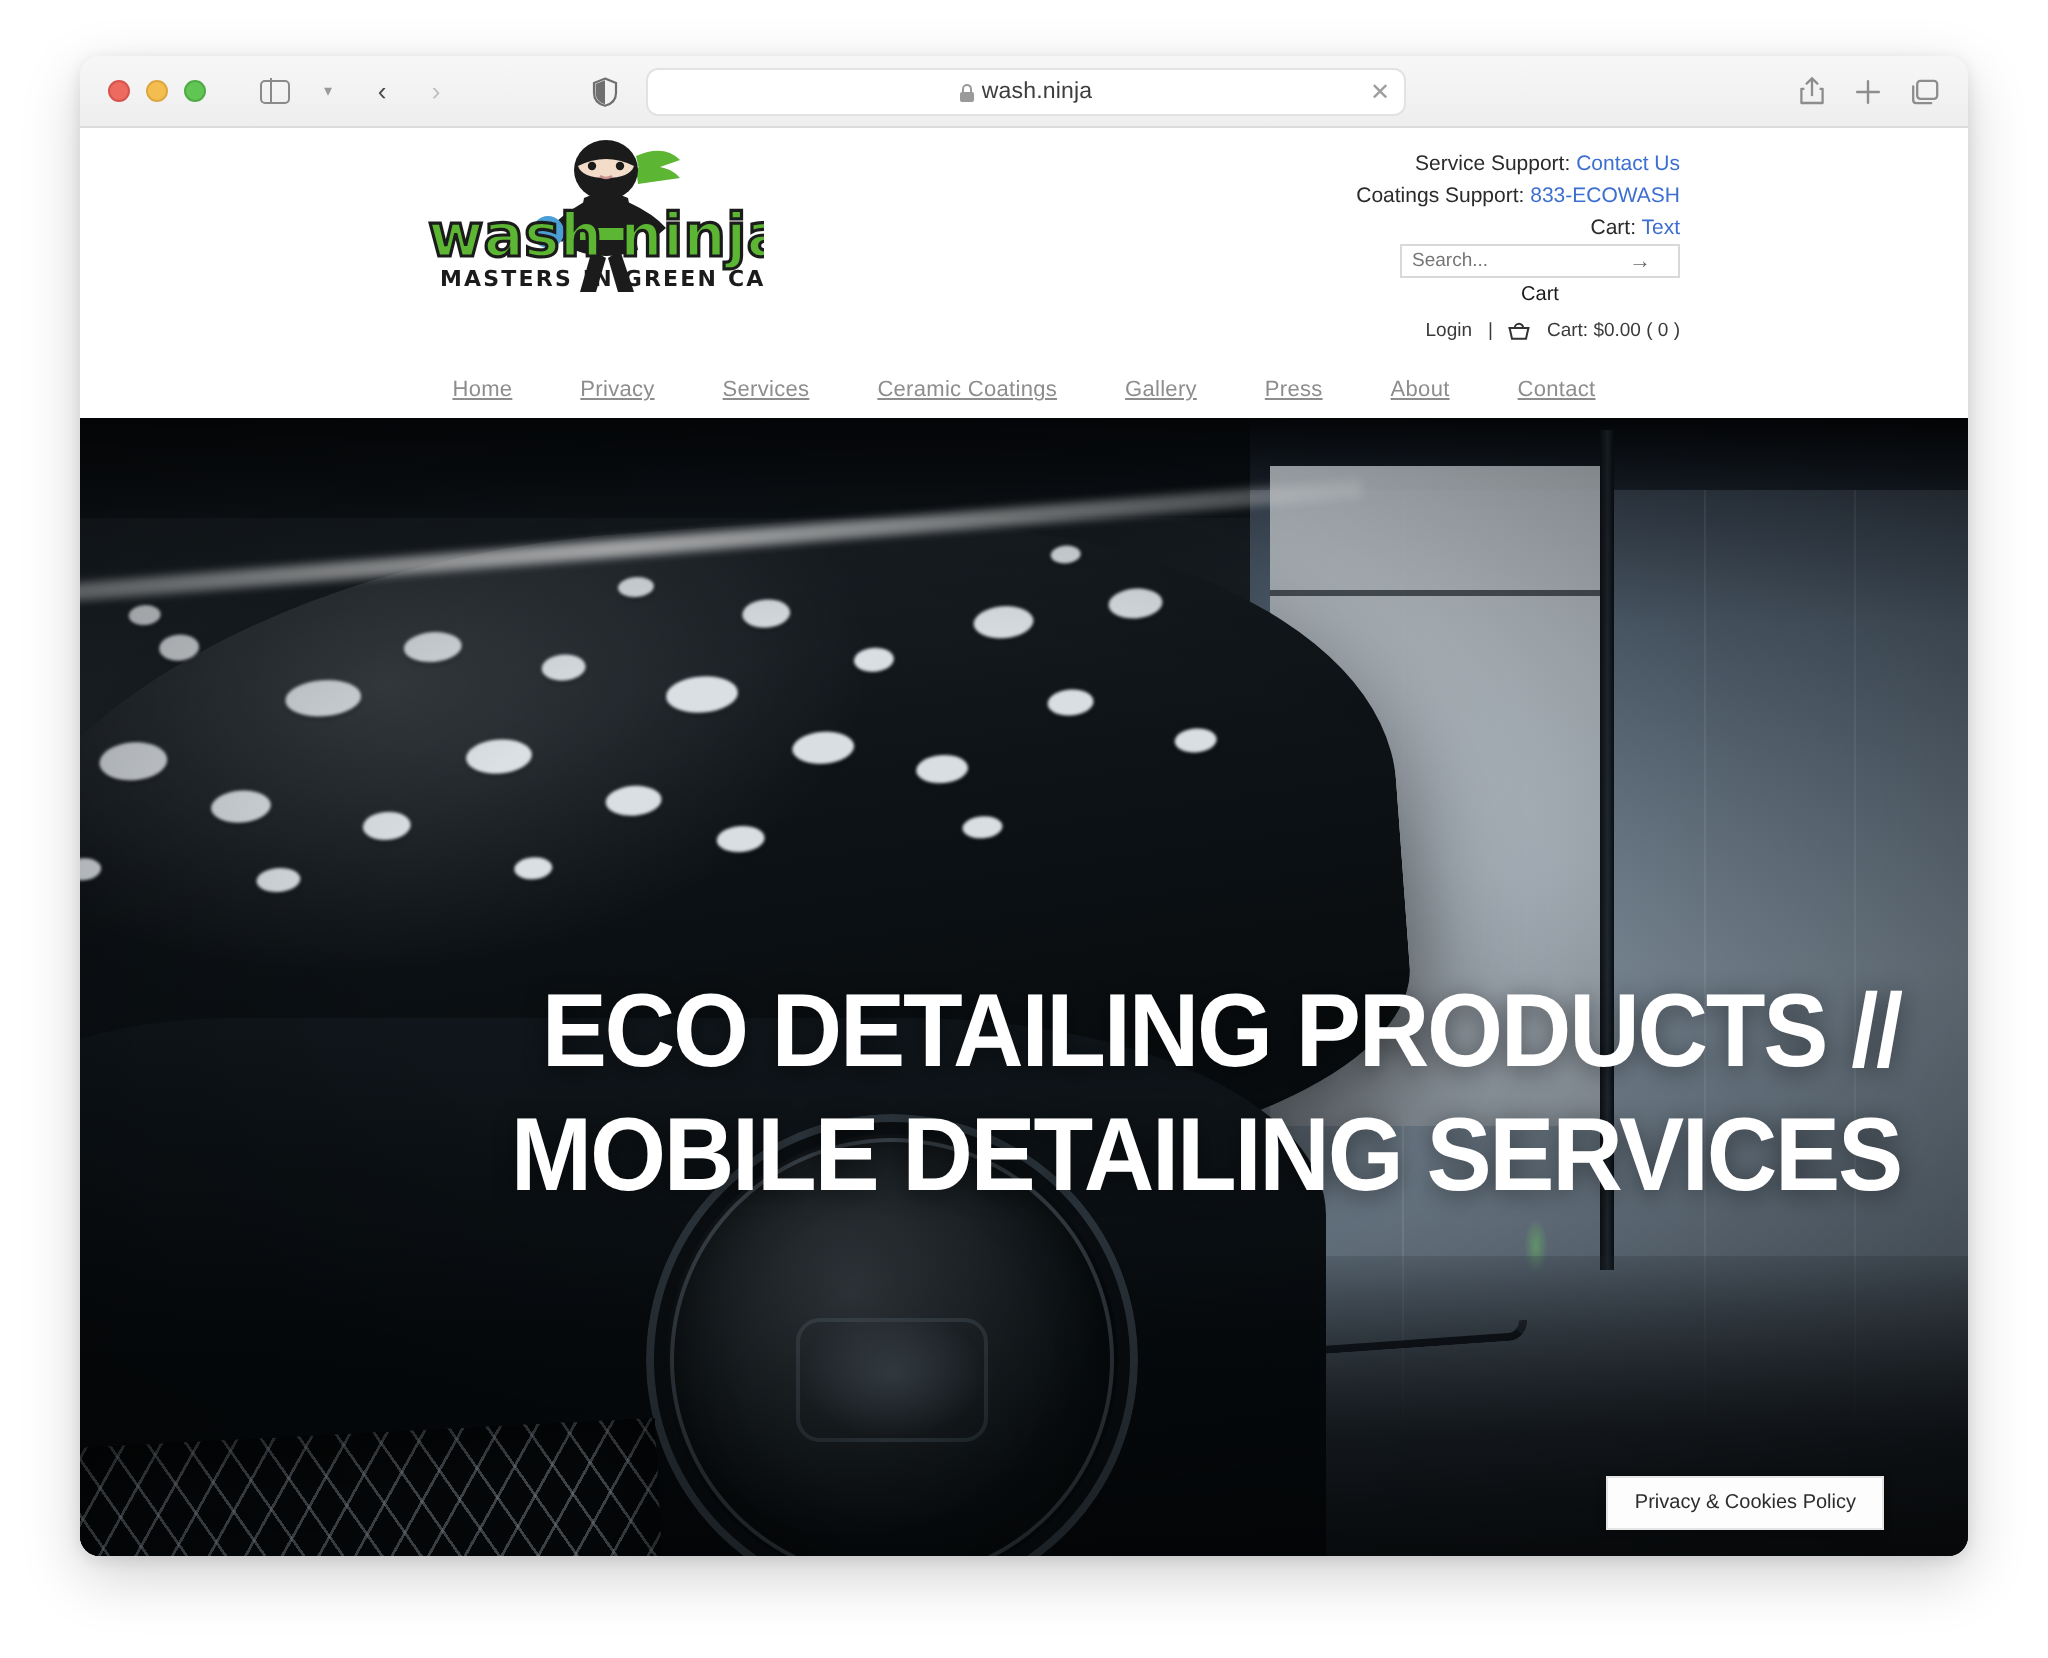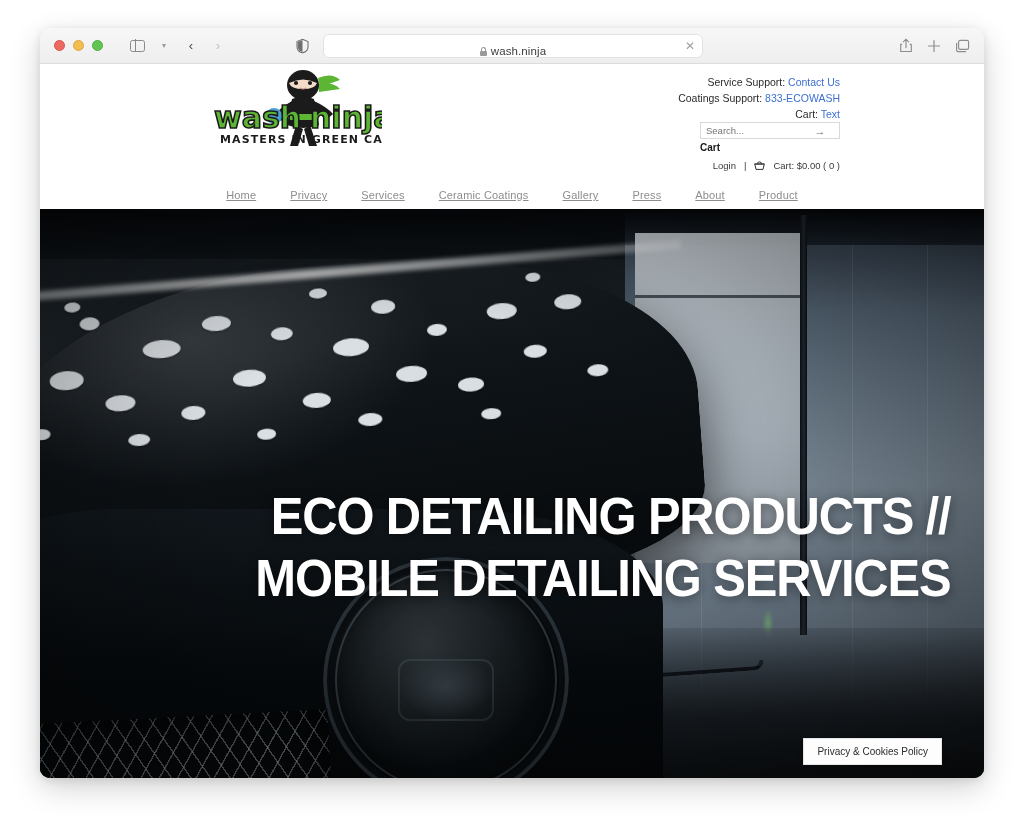"wash.ninja" .urlbar { align-items: flex-end -> center }
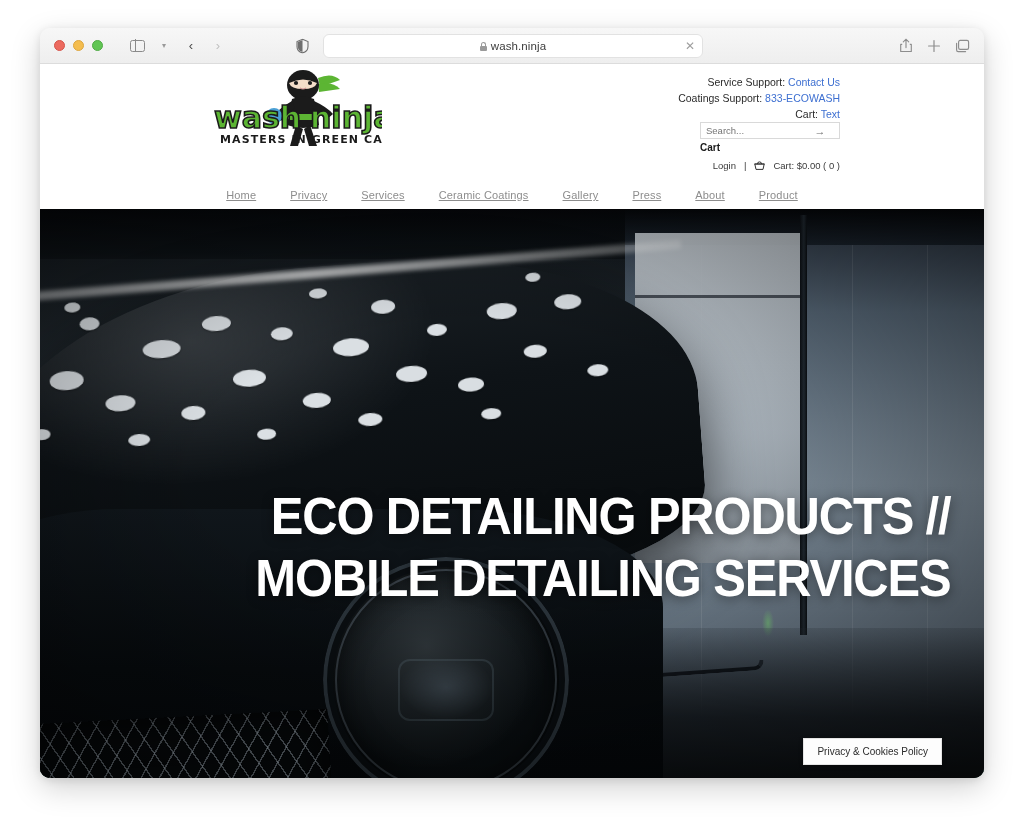"Cart" .cart-label { font-weight: bold -> normal; text-align: none -> center }
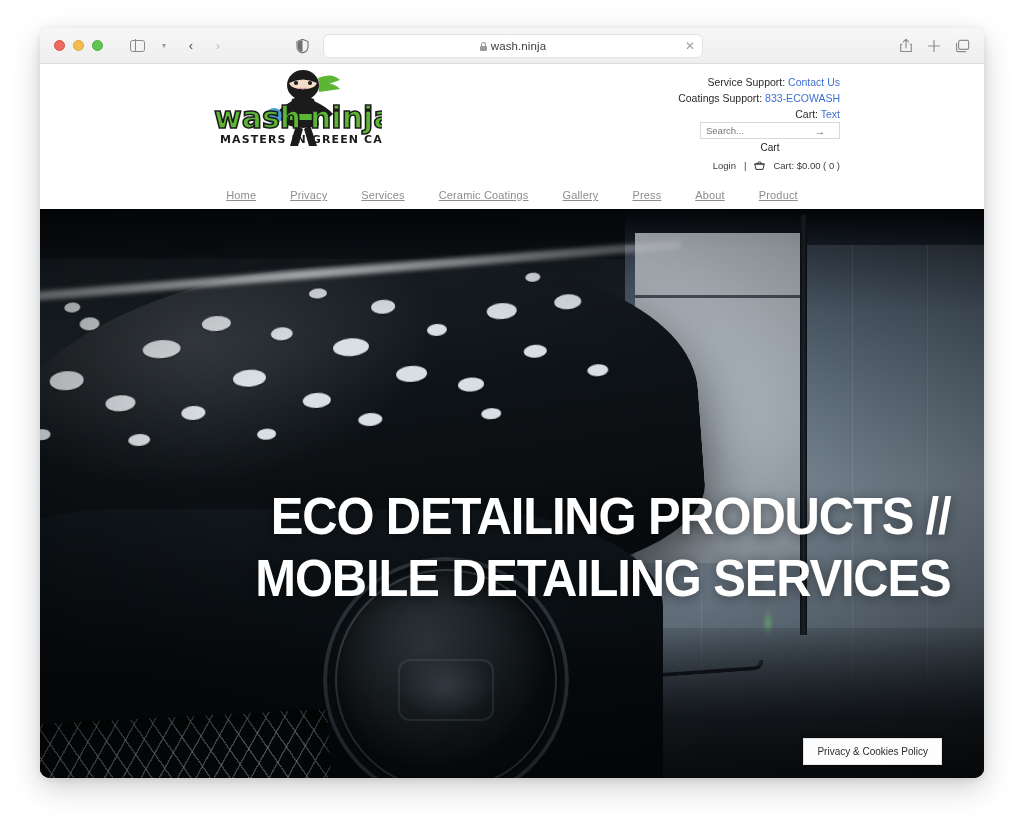"Product" a.nav-item { text: Product -> Contact }
